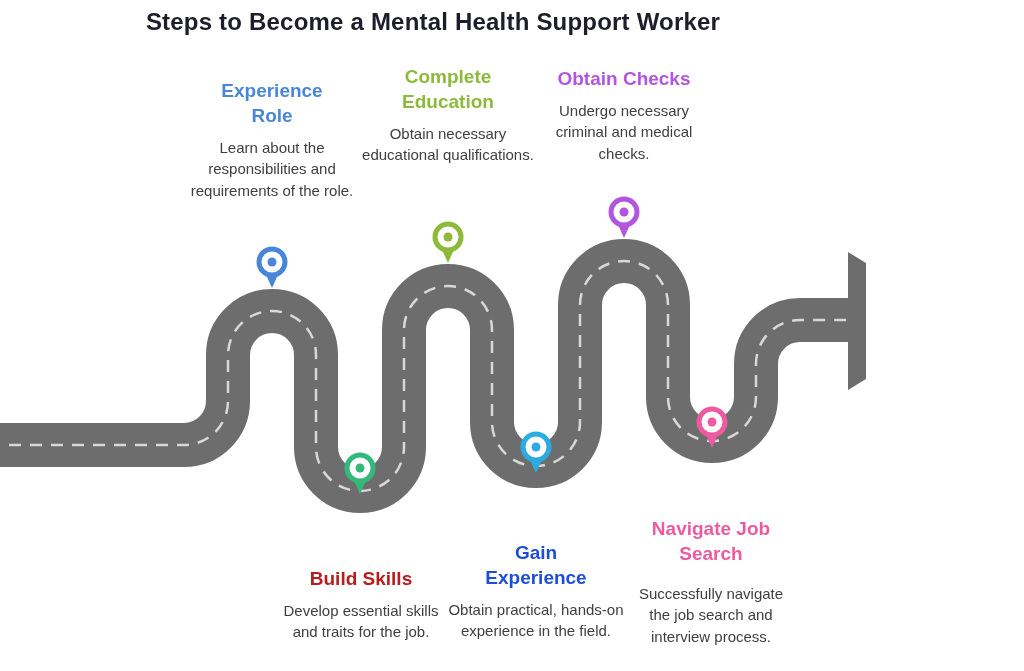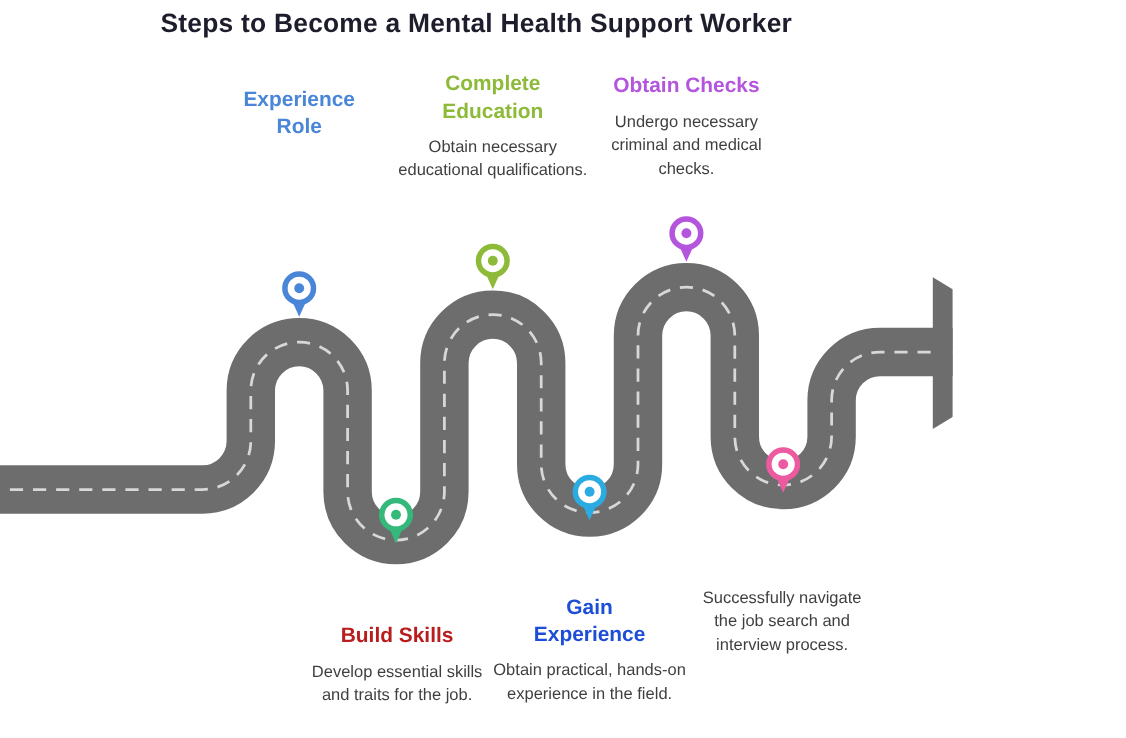"Learn about the responsibilities and" div.step-desc { html: none -> <div>Learn about the responsibilities and requirements of the role.</div> }
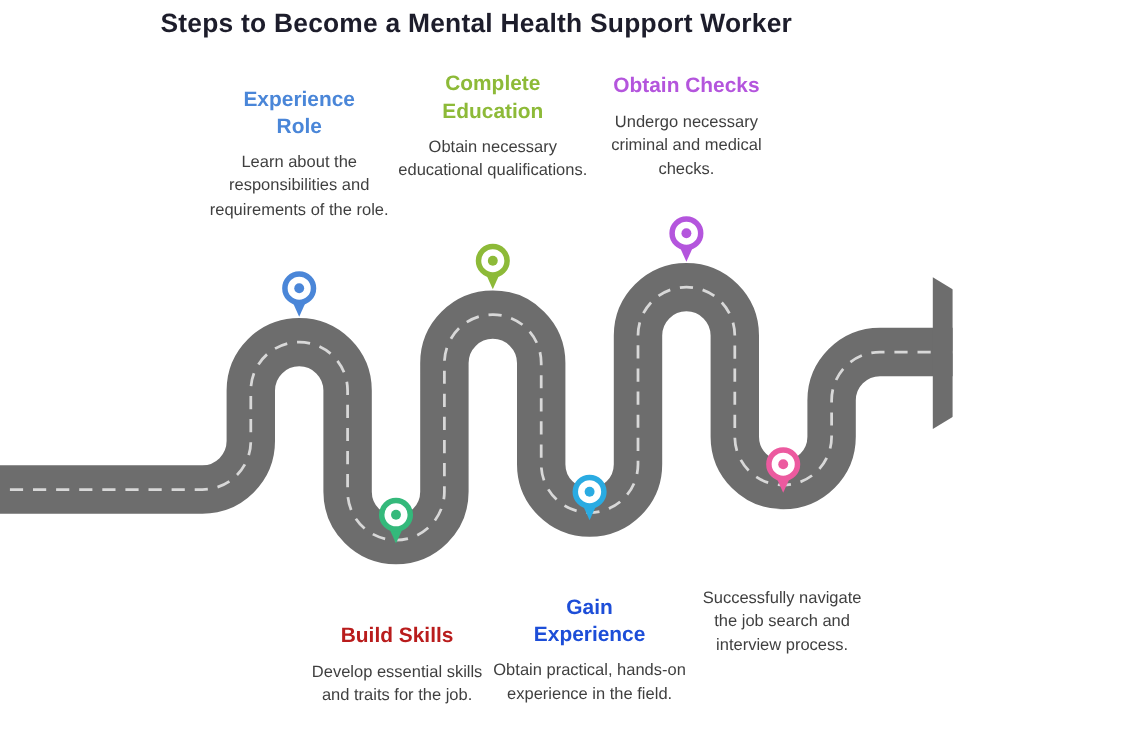"Navigate Job Search" div.step-label { html: none -> <div>Navigate Job Search</div> }
